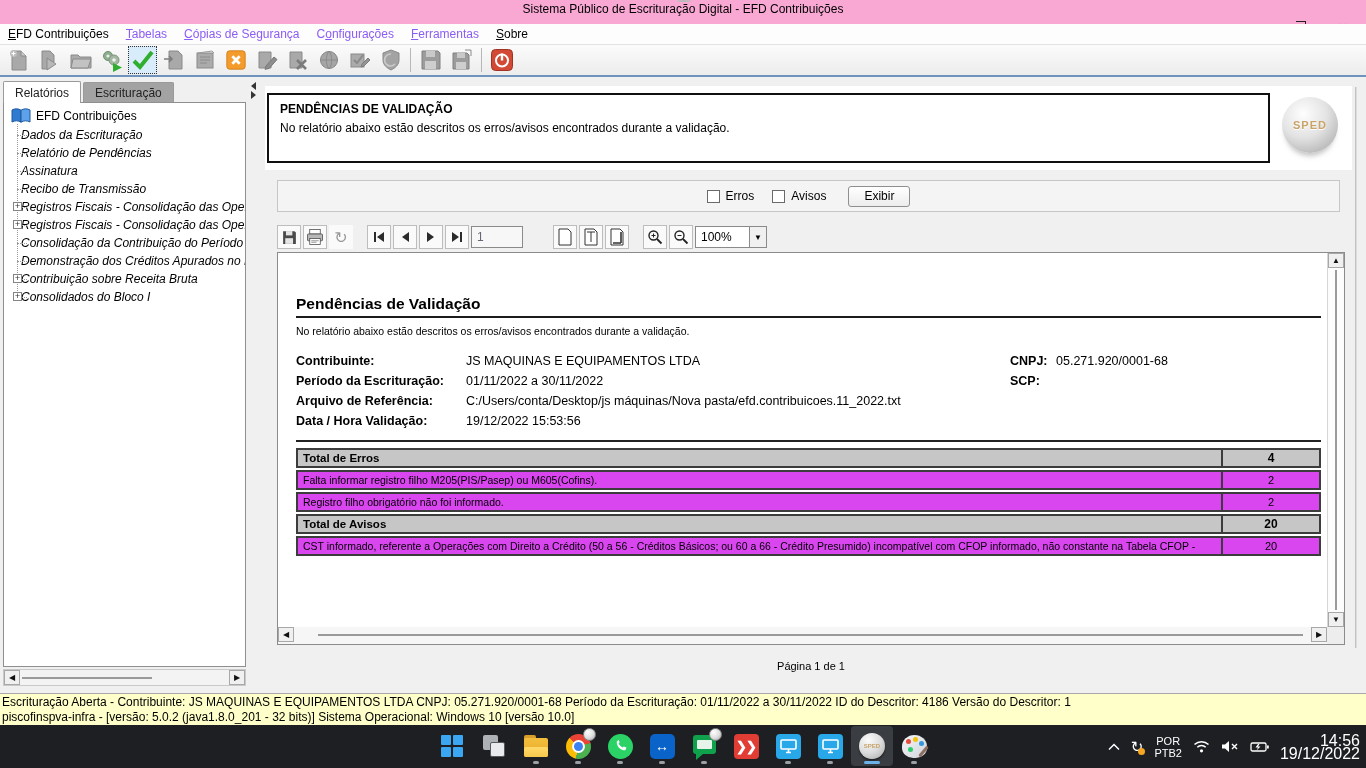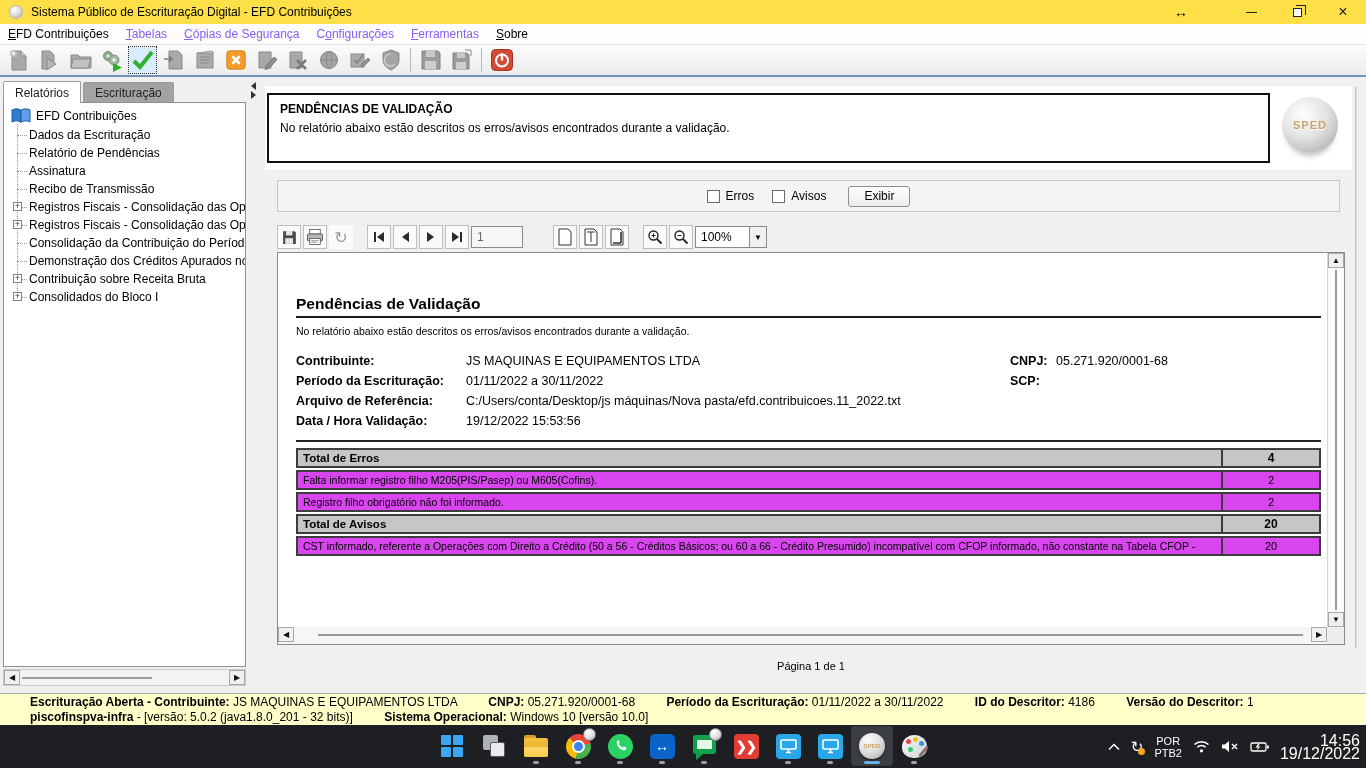"Sistema Público de Escrituração Digital" .titlebar { background: #fde047 -> #f9a8d4; flex-direction: none -> column }
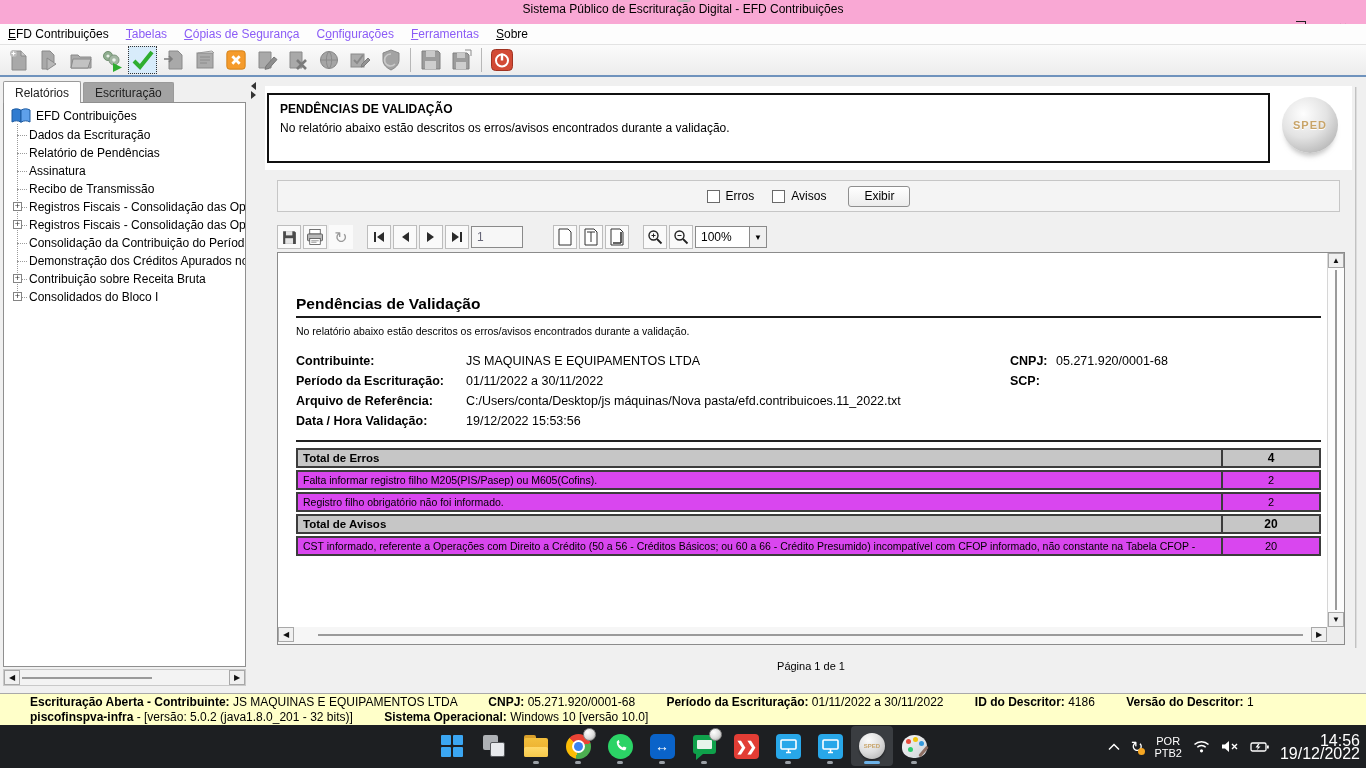"Dados da Escrituração" .tree-item { font-style: none -> italic; padding-left: 25px -> 17px }
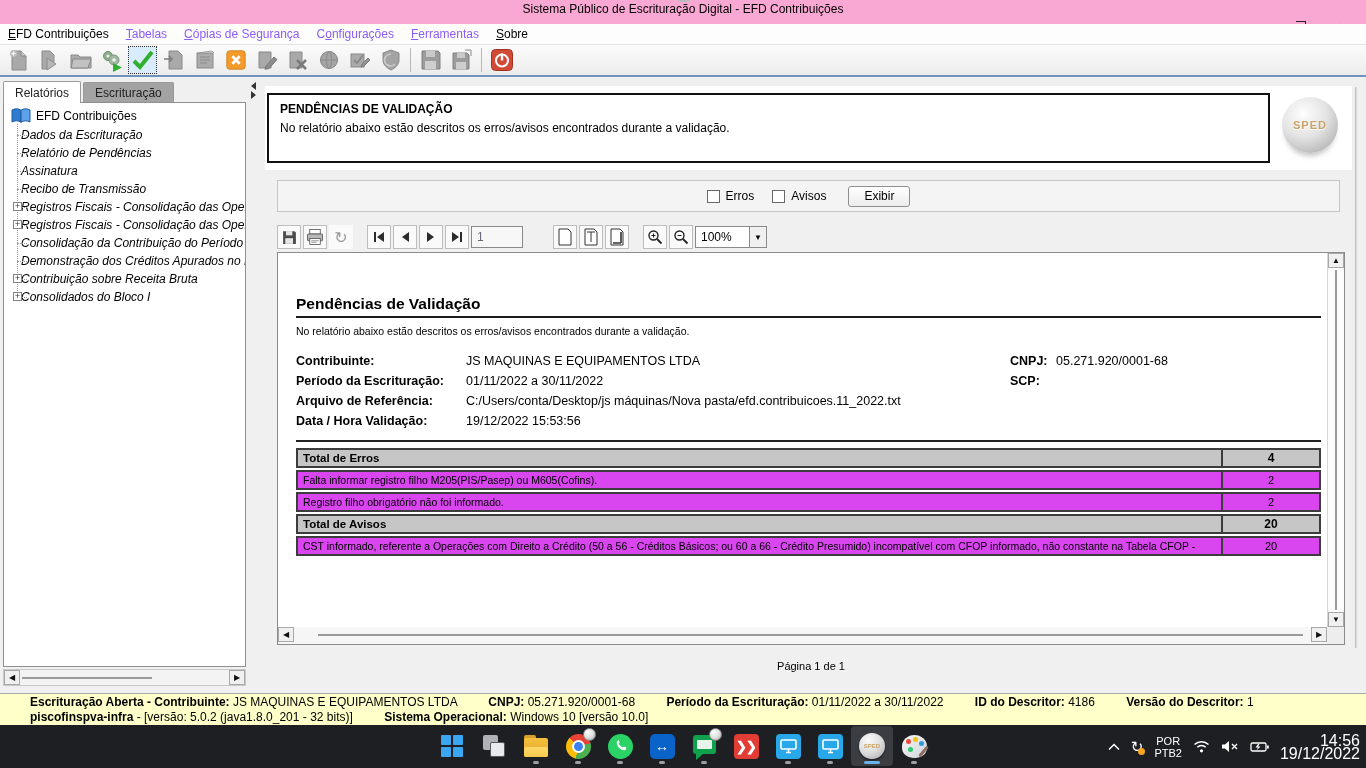"Escrituração Aberta - Contribuinte:" .statusbar b { font-weight: bold -> normal; margin-left: 28px -> none }
